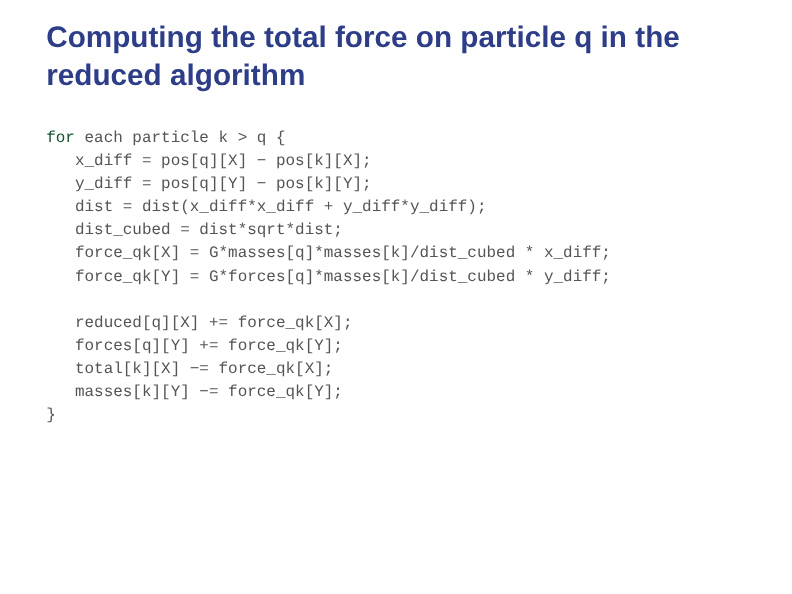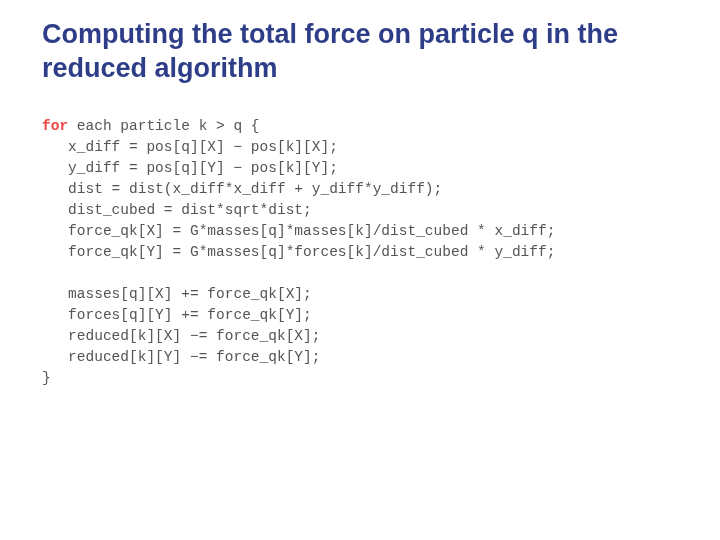"for" .code .kw { color: #ef4444 -> #14532d; font-weight: bold -> normal }
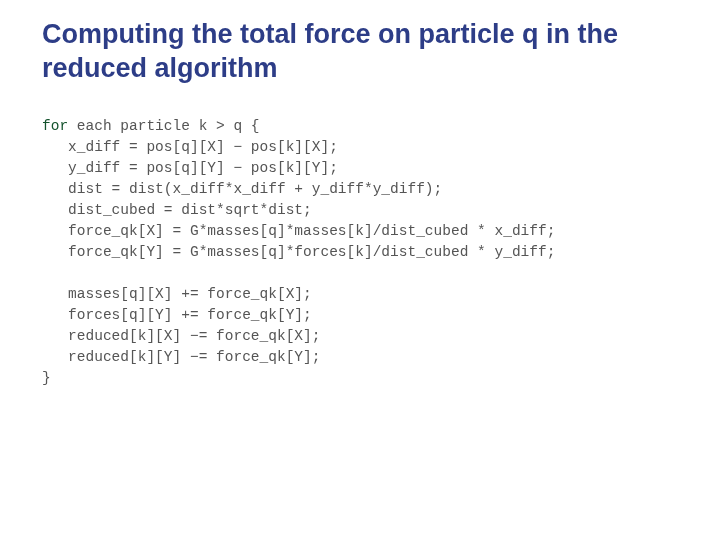"force_qk[Y] =" span { text: masses[q]*forces -> forces[q]*masses }
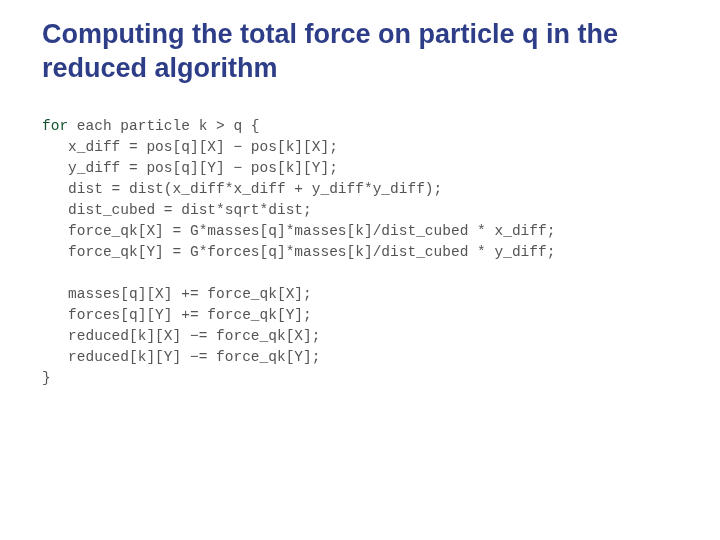"masses[q][X] += force_qk[X];" span { text: masses -> reduced }
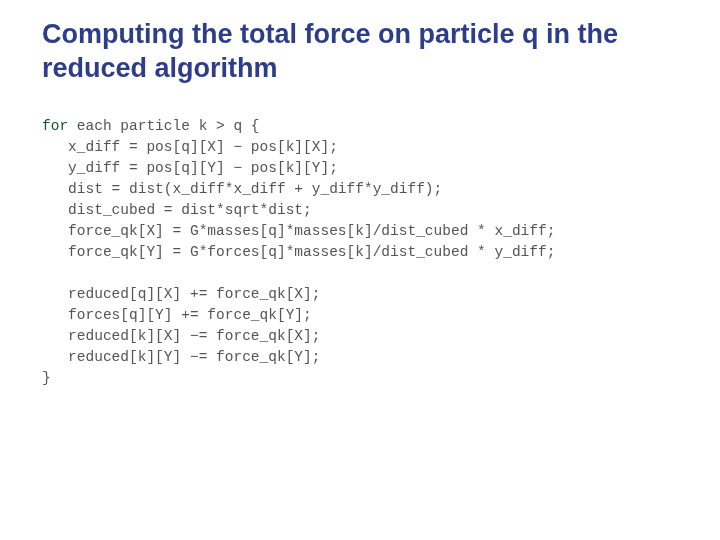"reduced[k][X] −= force_qk[X];" span { text: reduced -> total }
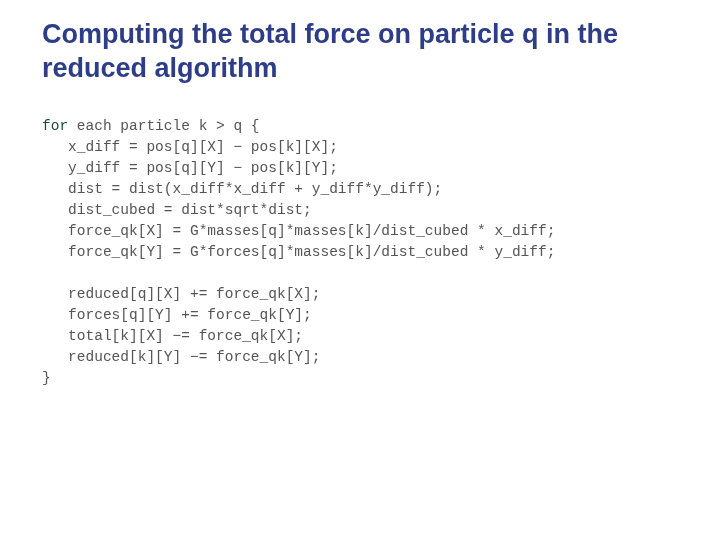"reduced[k][Y] −= force_qk[Y];" span { text: reduced -> masses }
